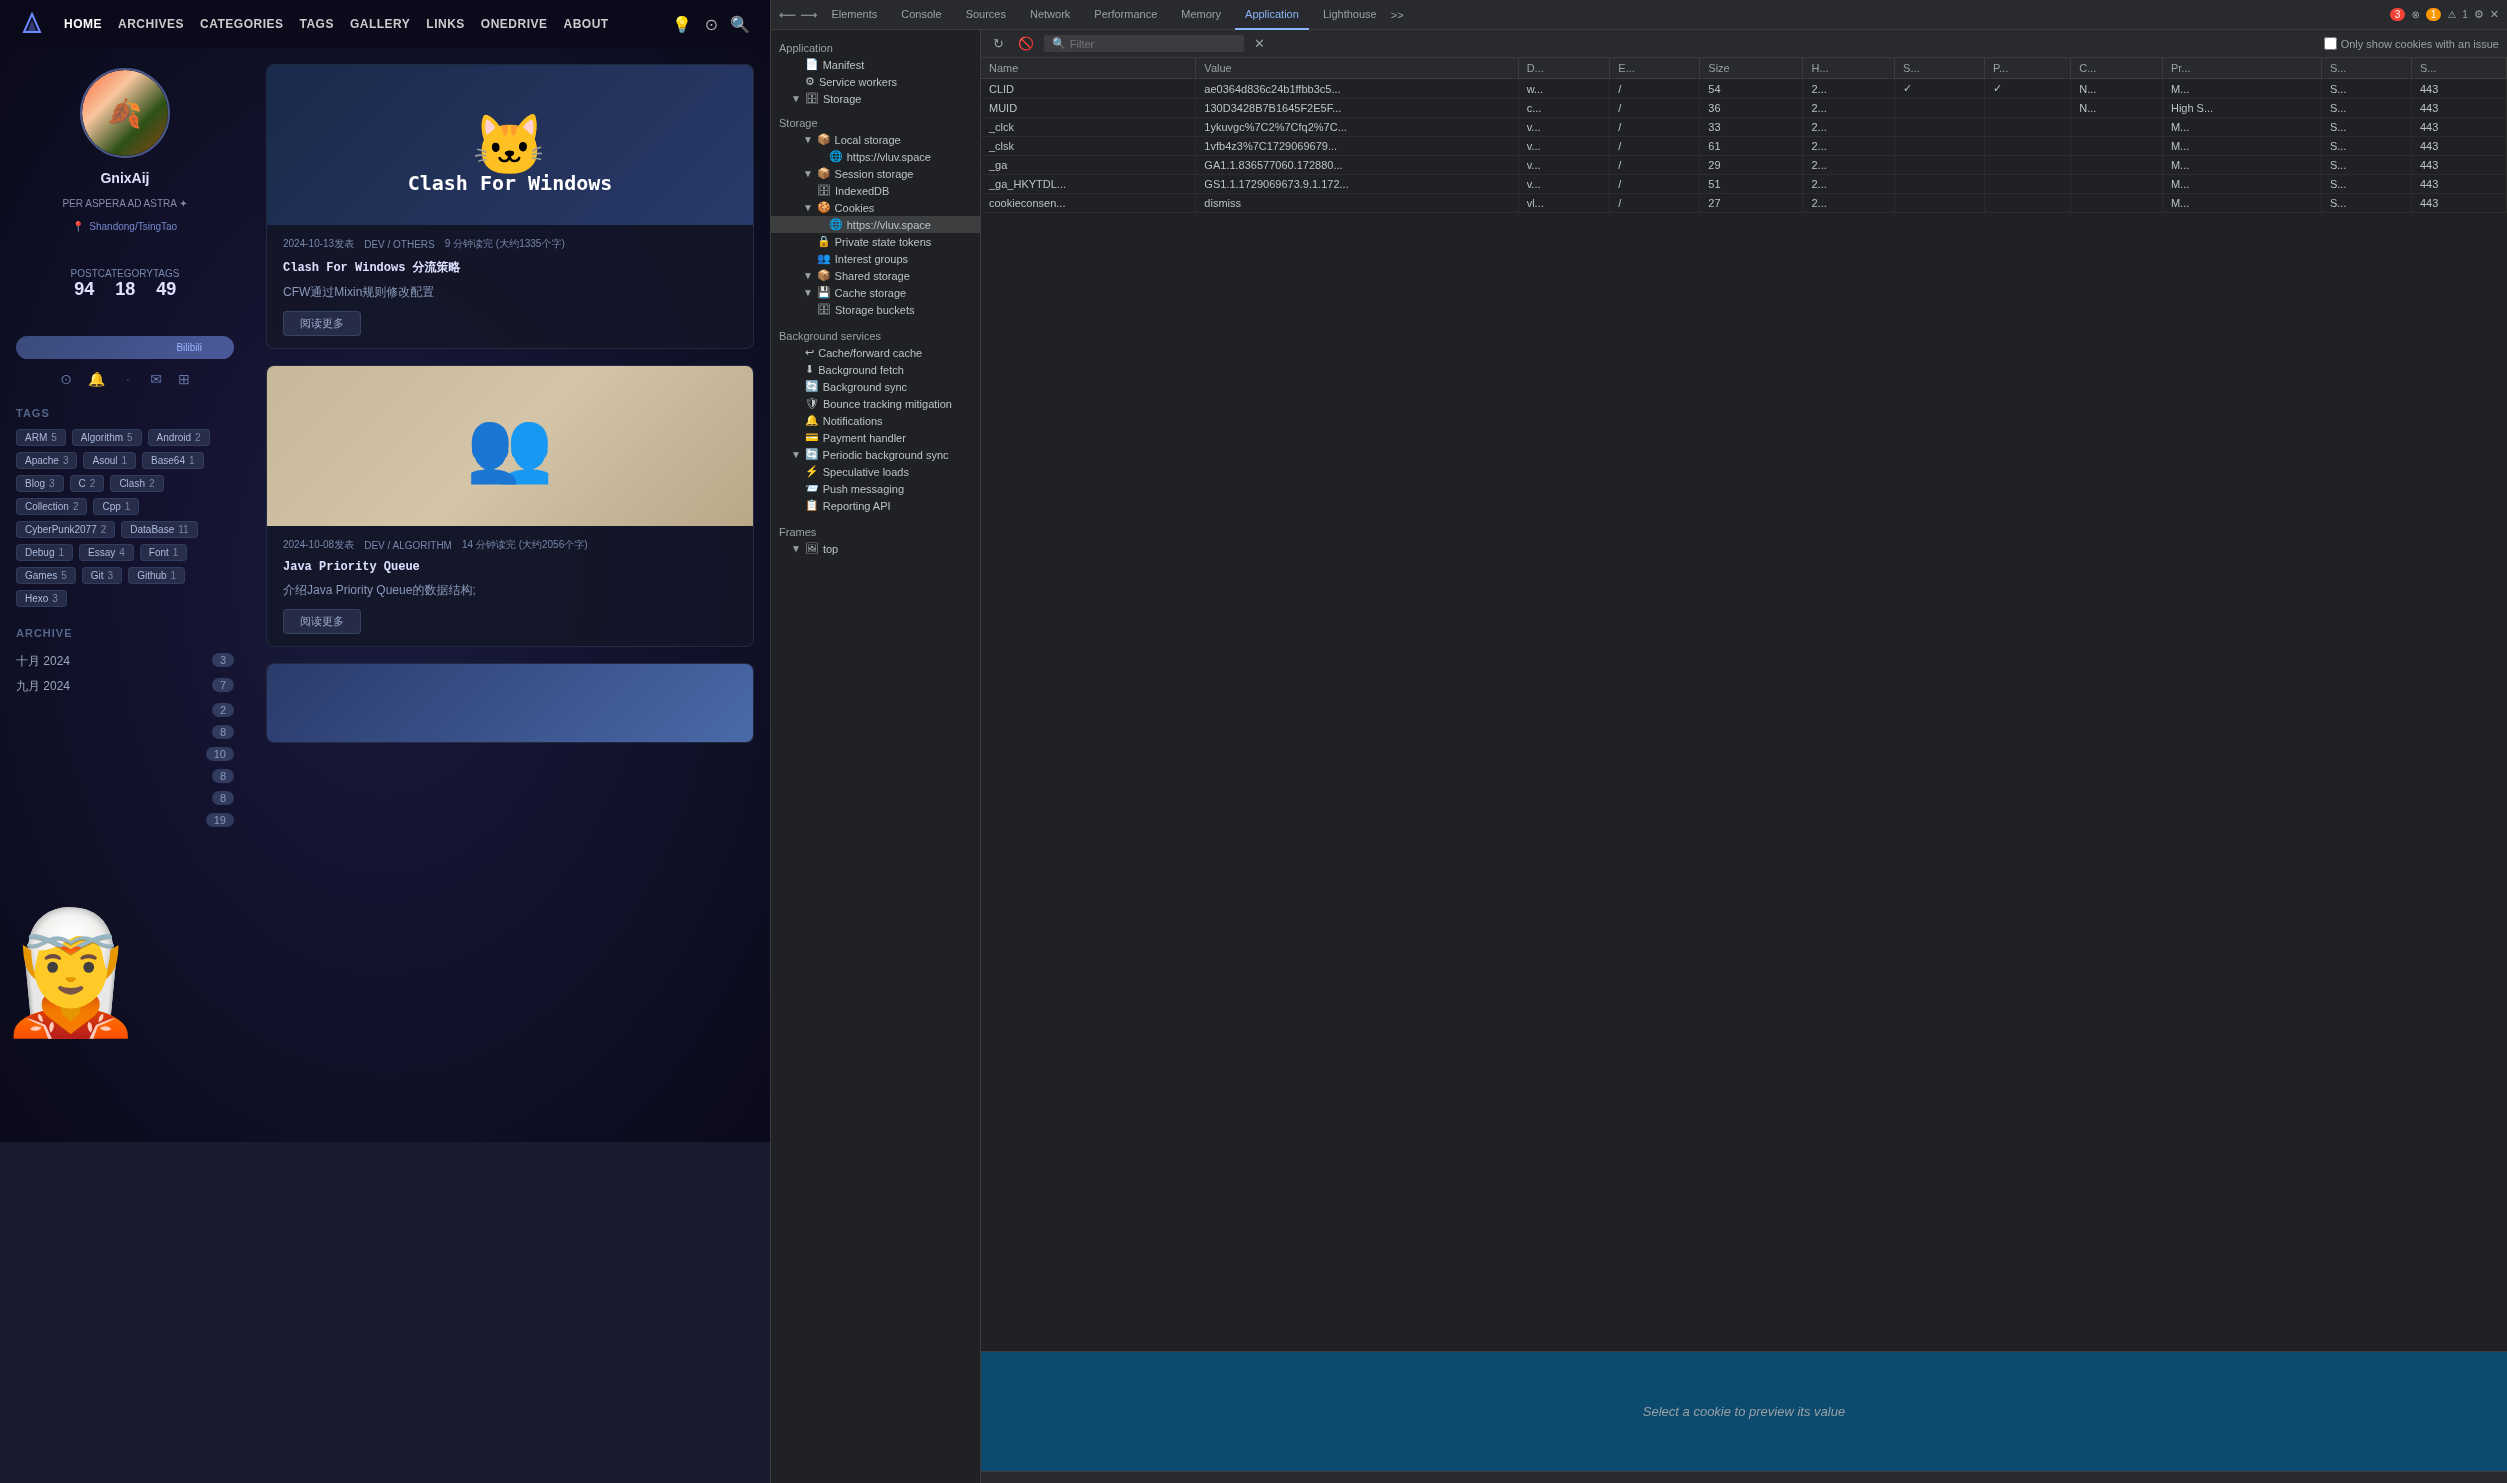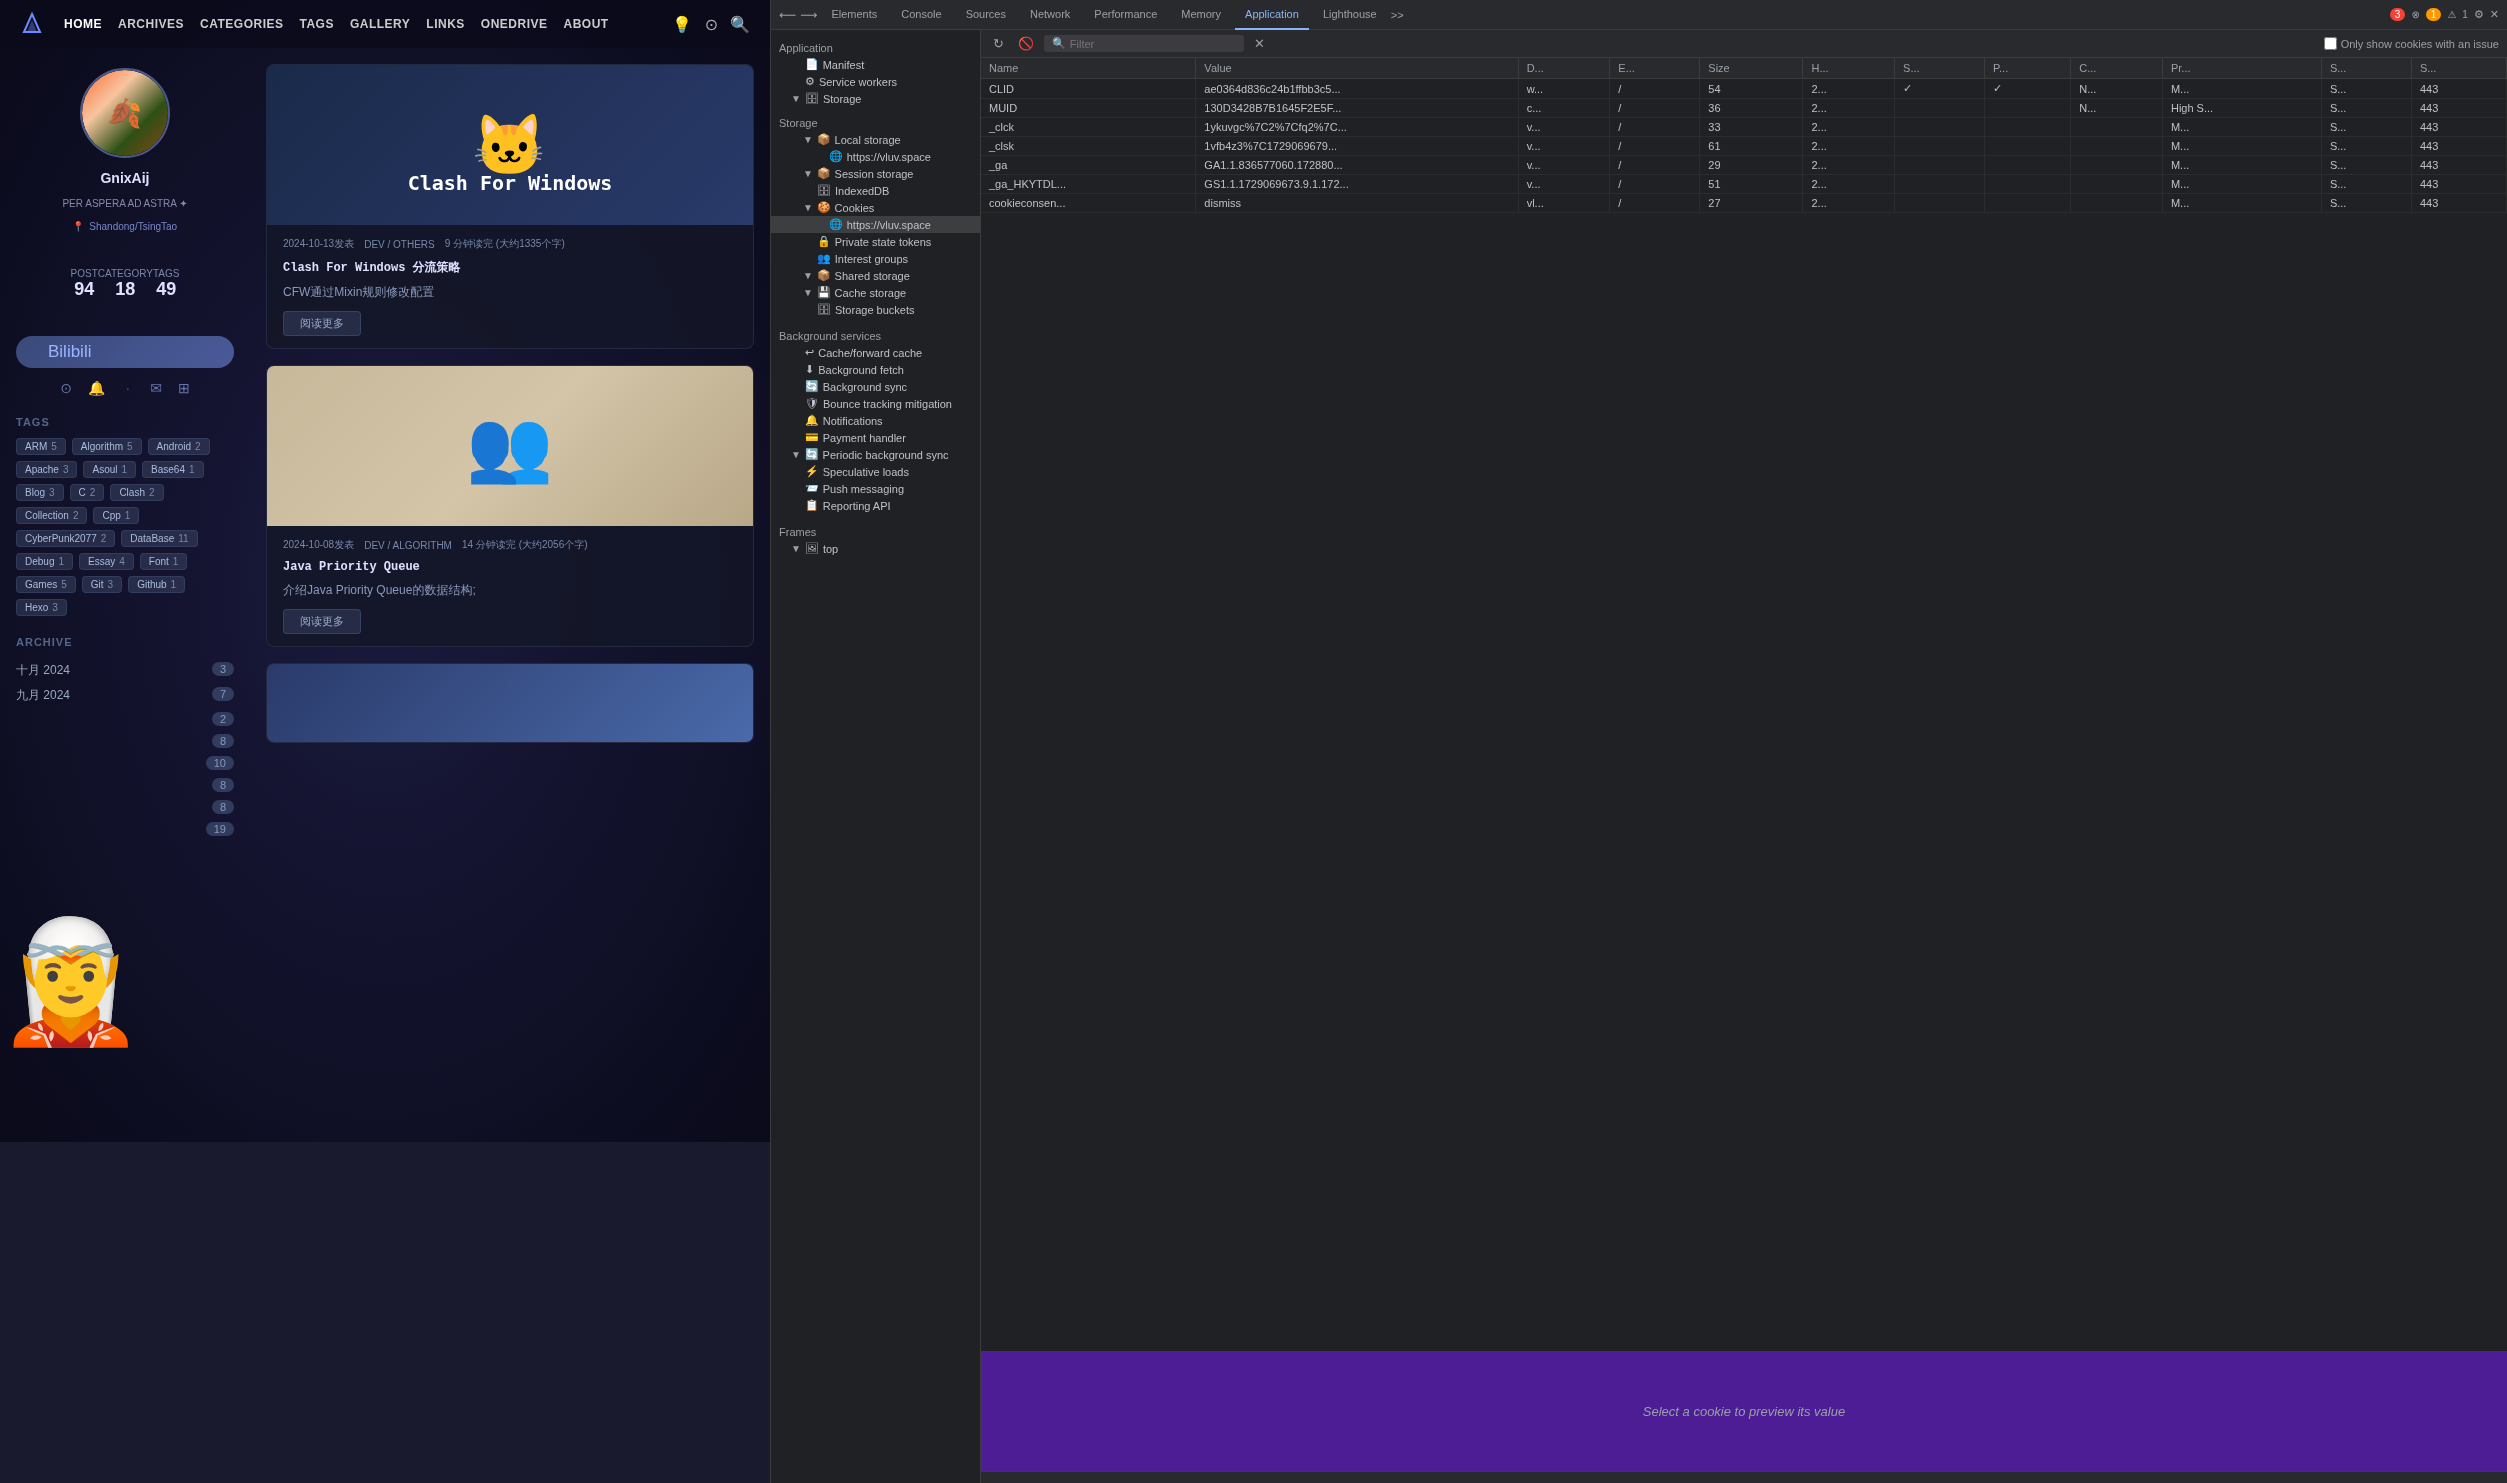"Bilibili" .bilibili-btn { font-size: 17px -> 10px; text-align: left -> right }
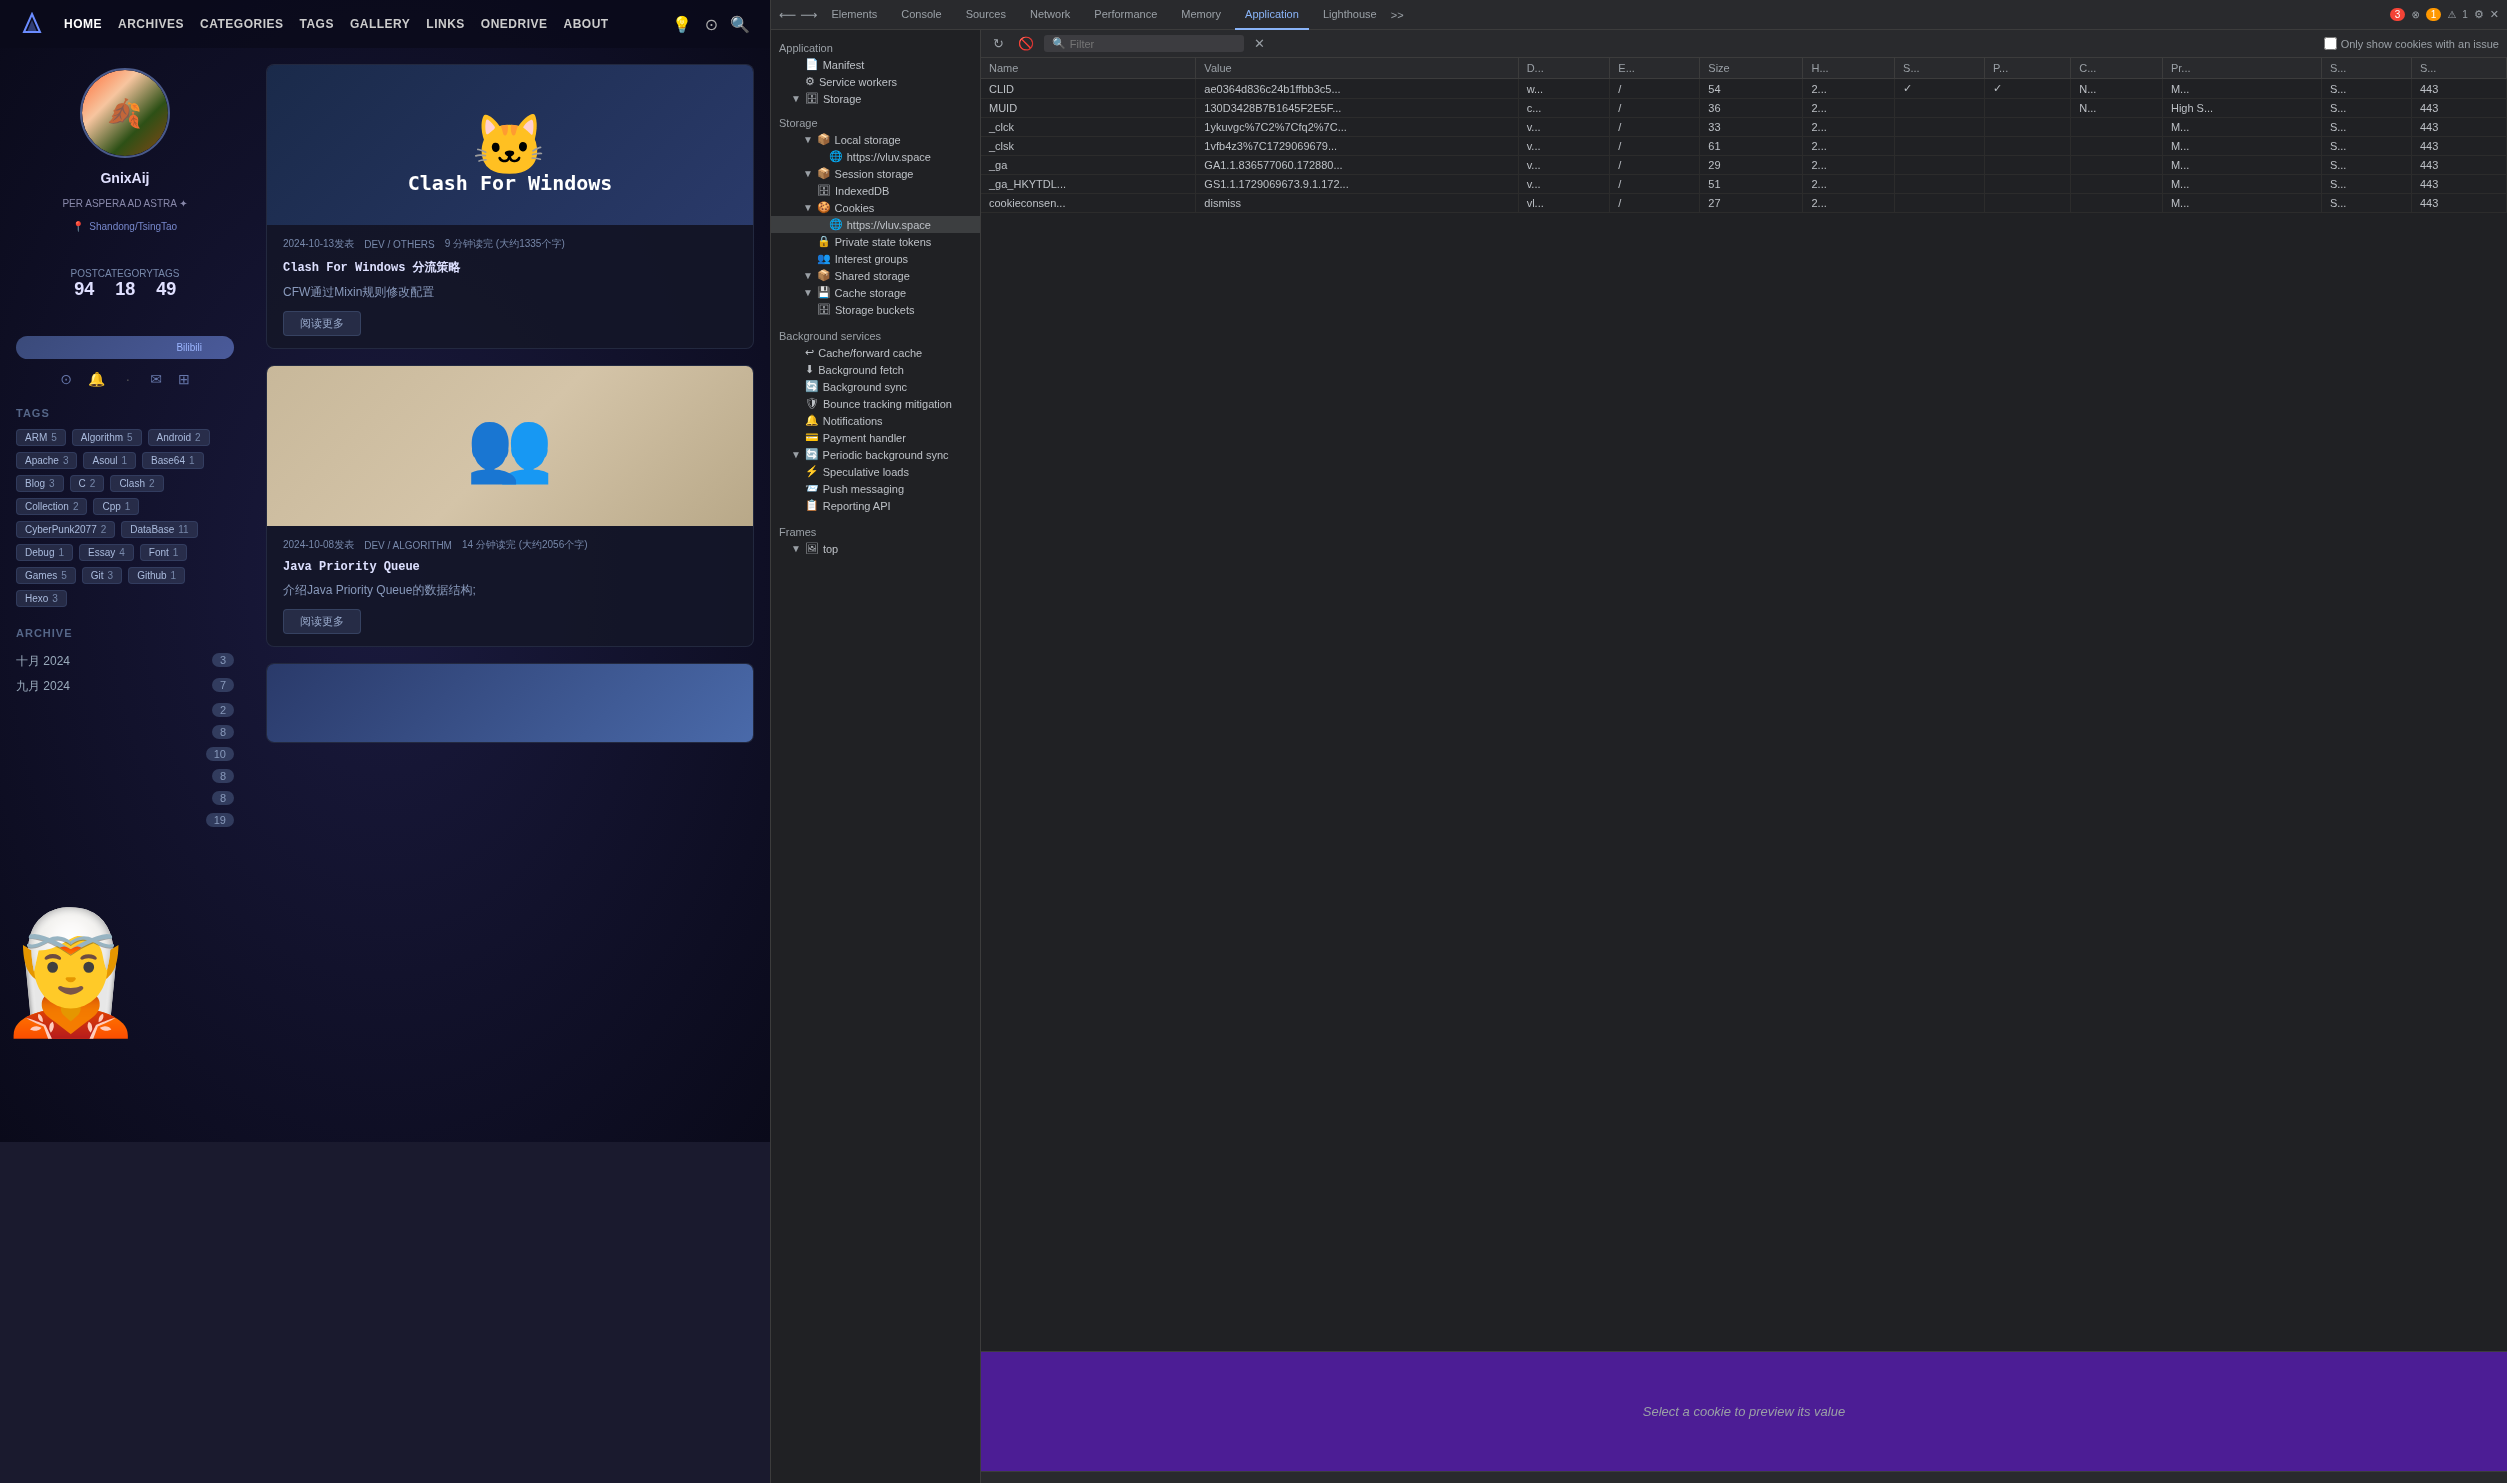"Select a cookie to preview" .cookie-preview { background: #4c1d95 -> #0c4a6e }
